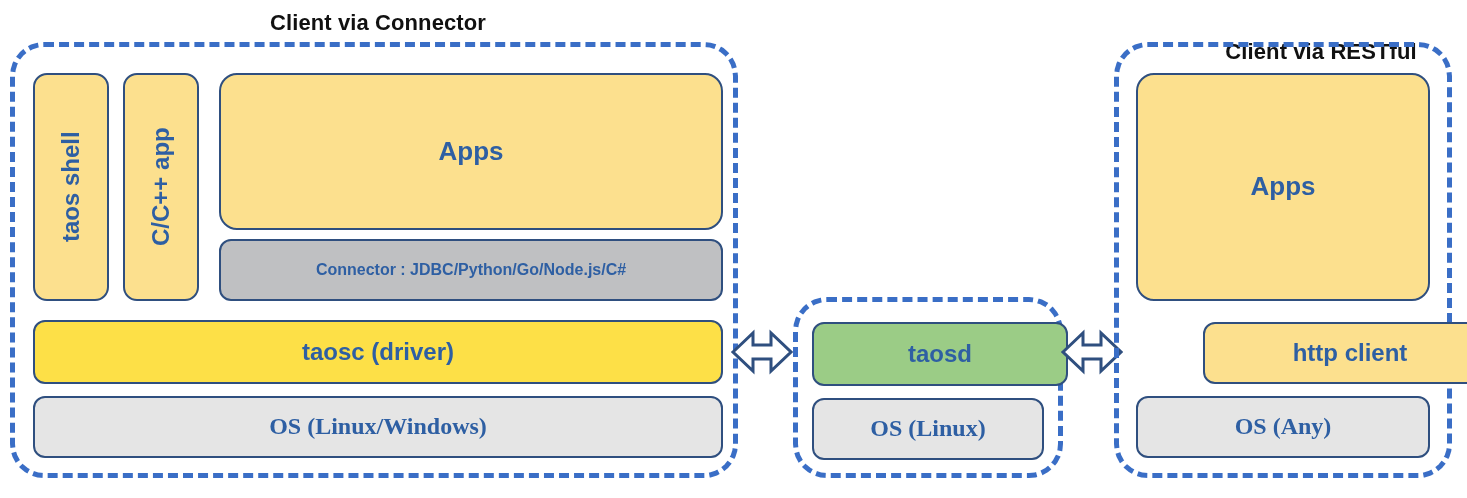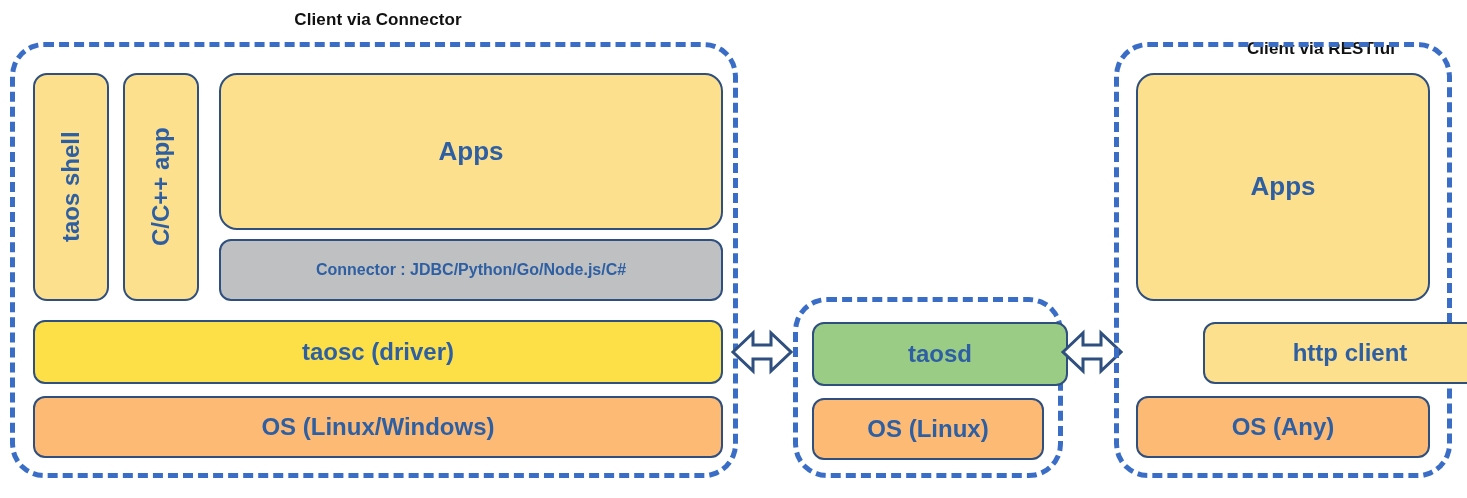"Client via Connector" .group-title { font-size: 17px -> 22px }
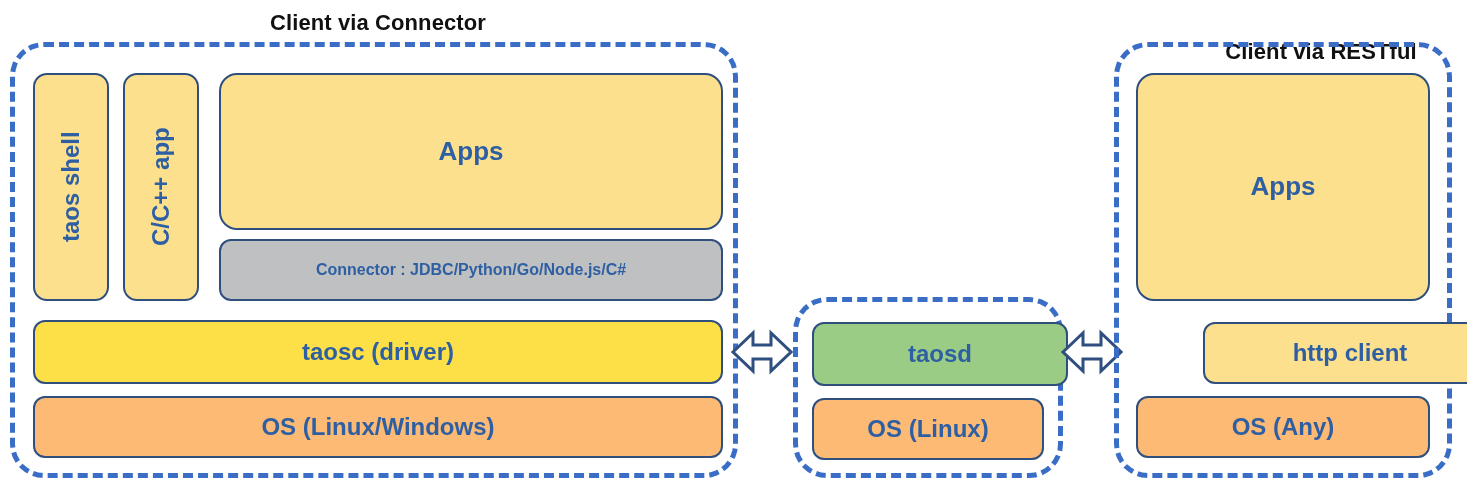"OS (Linux/Windows)" .fill-blue { background: #fdba74 -> #e5e5e5; font-family: none -> Liberation Serif, serif }
